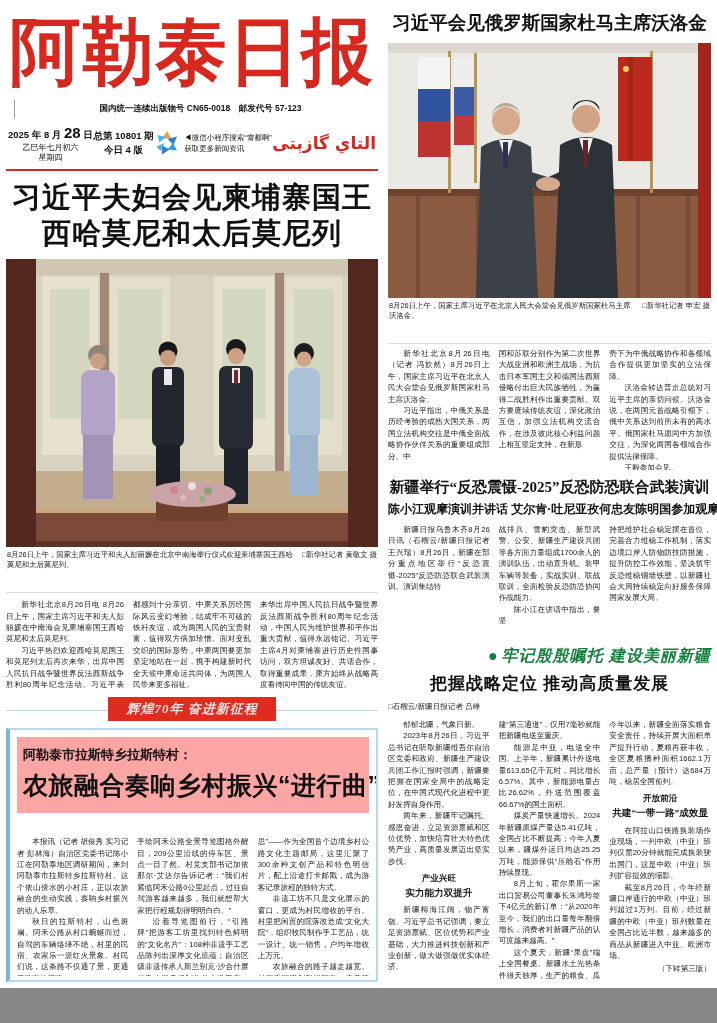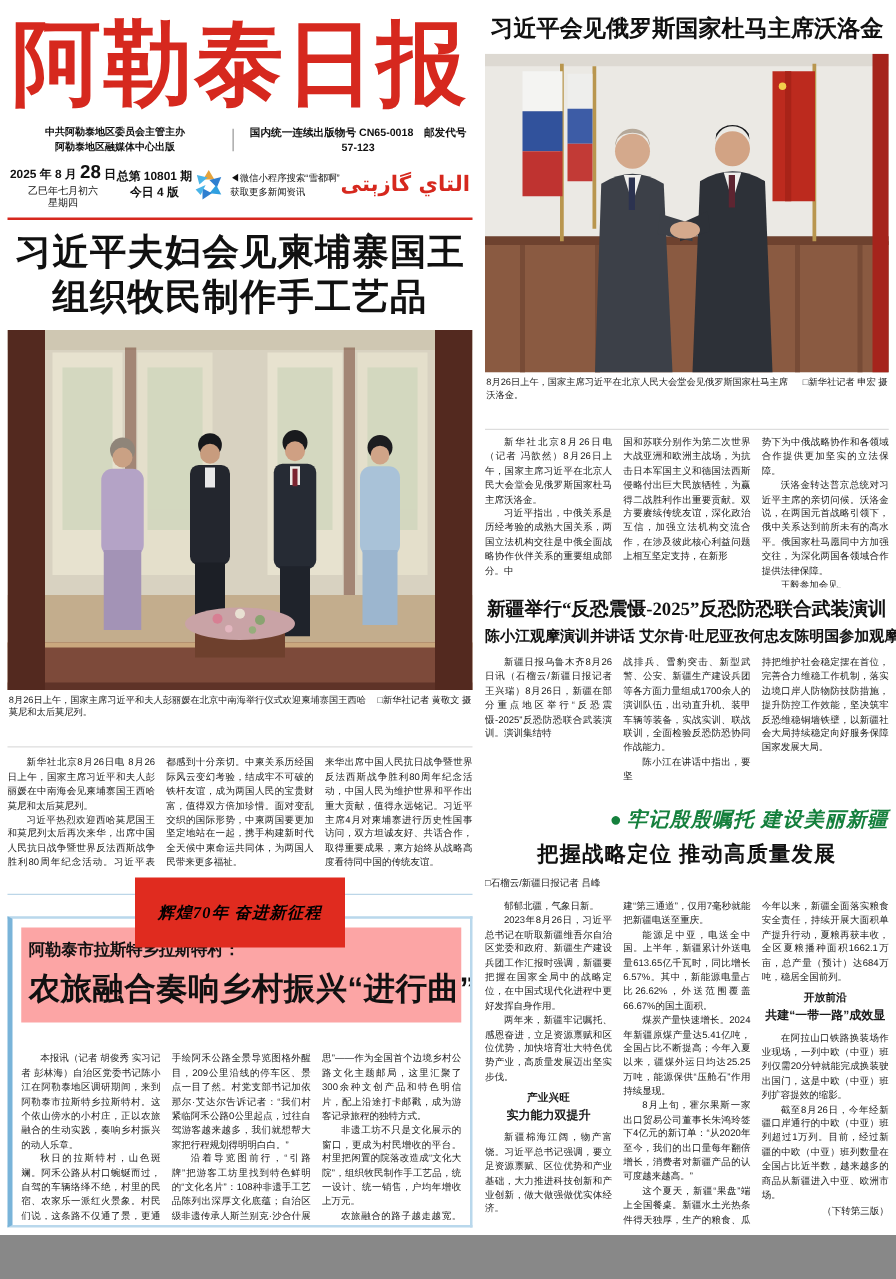"中共阿勒泰地区委员会主管主办" div.org-lines { html: <div> <div>中共阿勒泰地区委员会主管主办</div> <div>阿勒泰地区融媒体中心出版</div> </div> -> none }
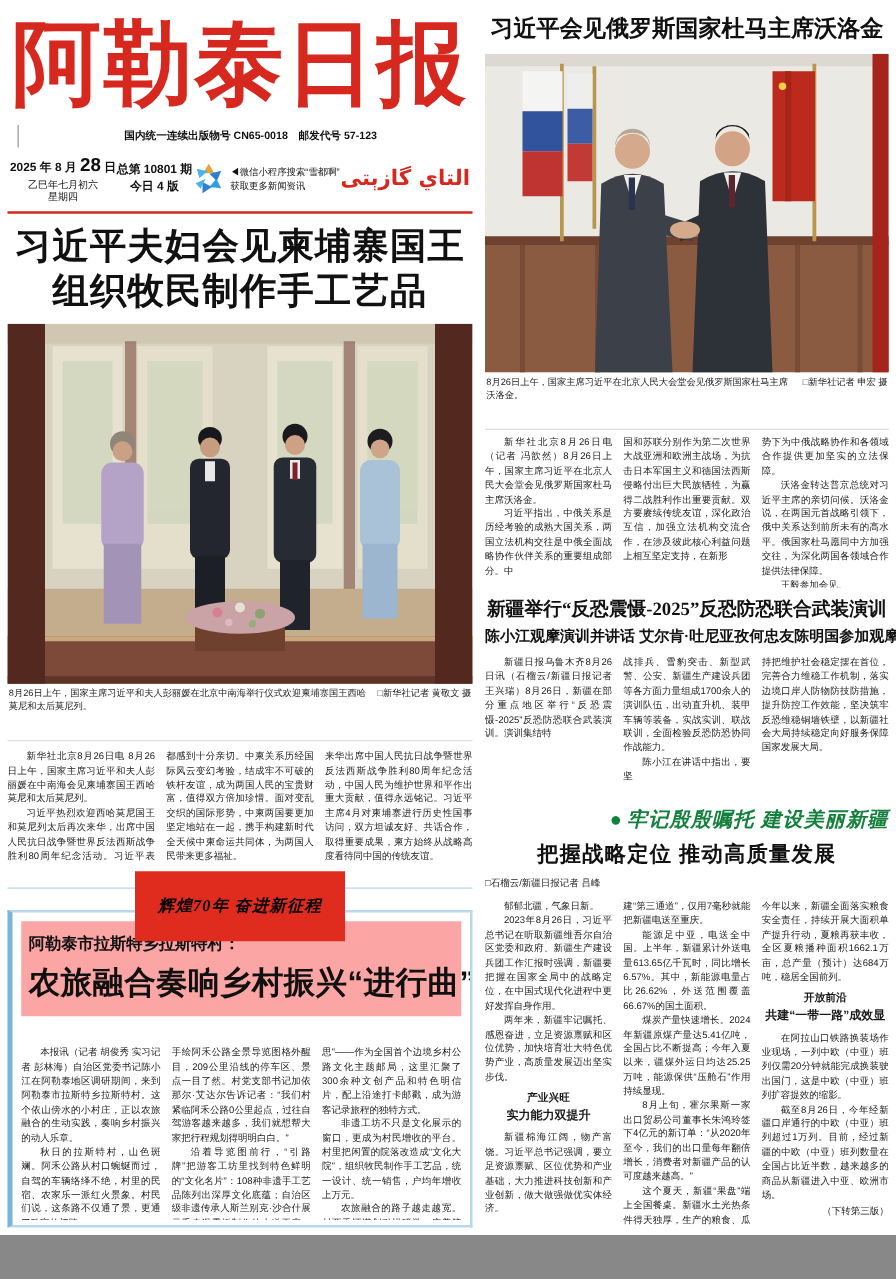"组织牧民制作手工艺品" div { text: 组织牧民制作手工艺品 -> 西哈莫尼和太后莫尼列 }
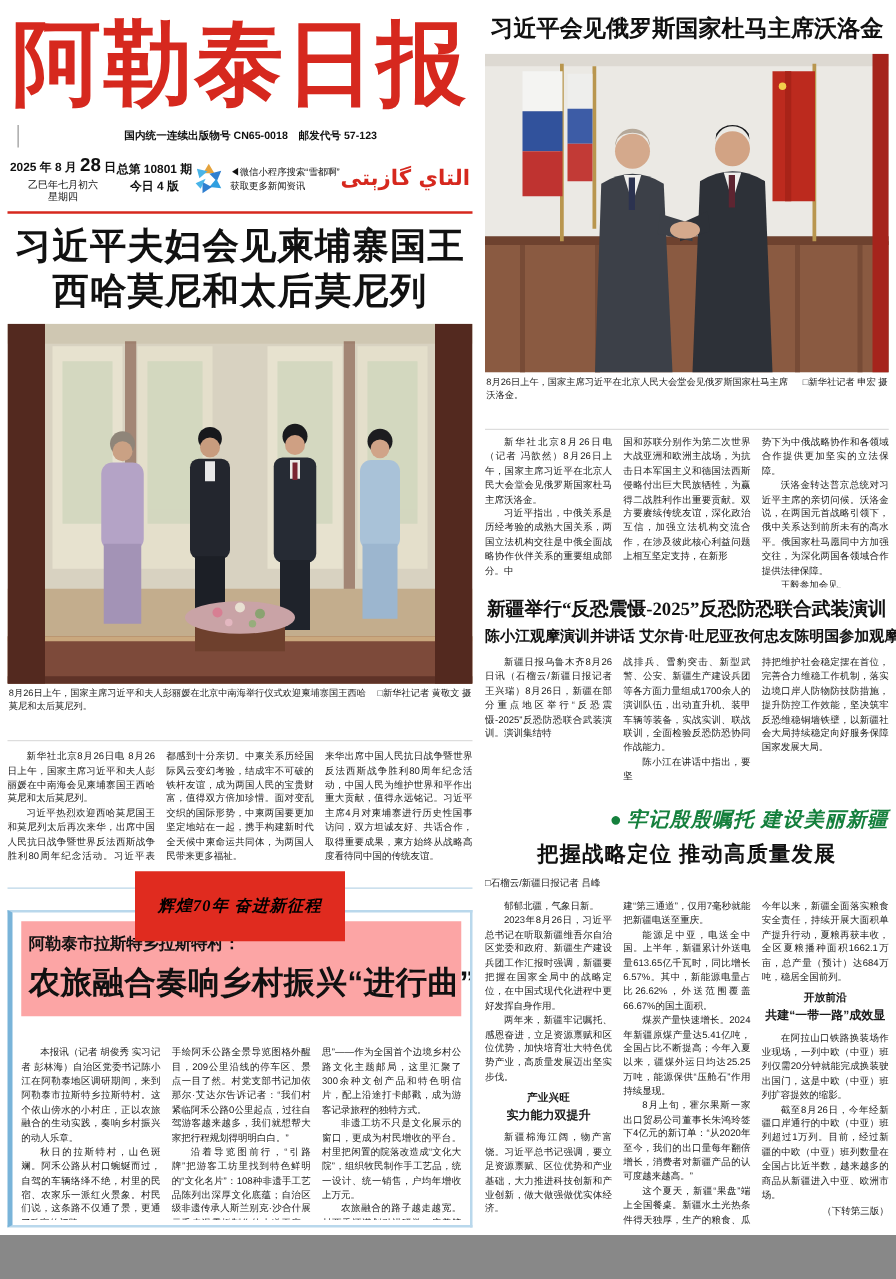"辉煌70年 奋进新征程" .banner-label { color: #000000 -> #e5e5e5; padding: 19px 18px -> 3px 18px }
